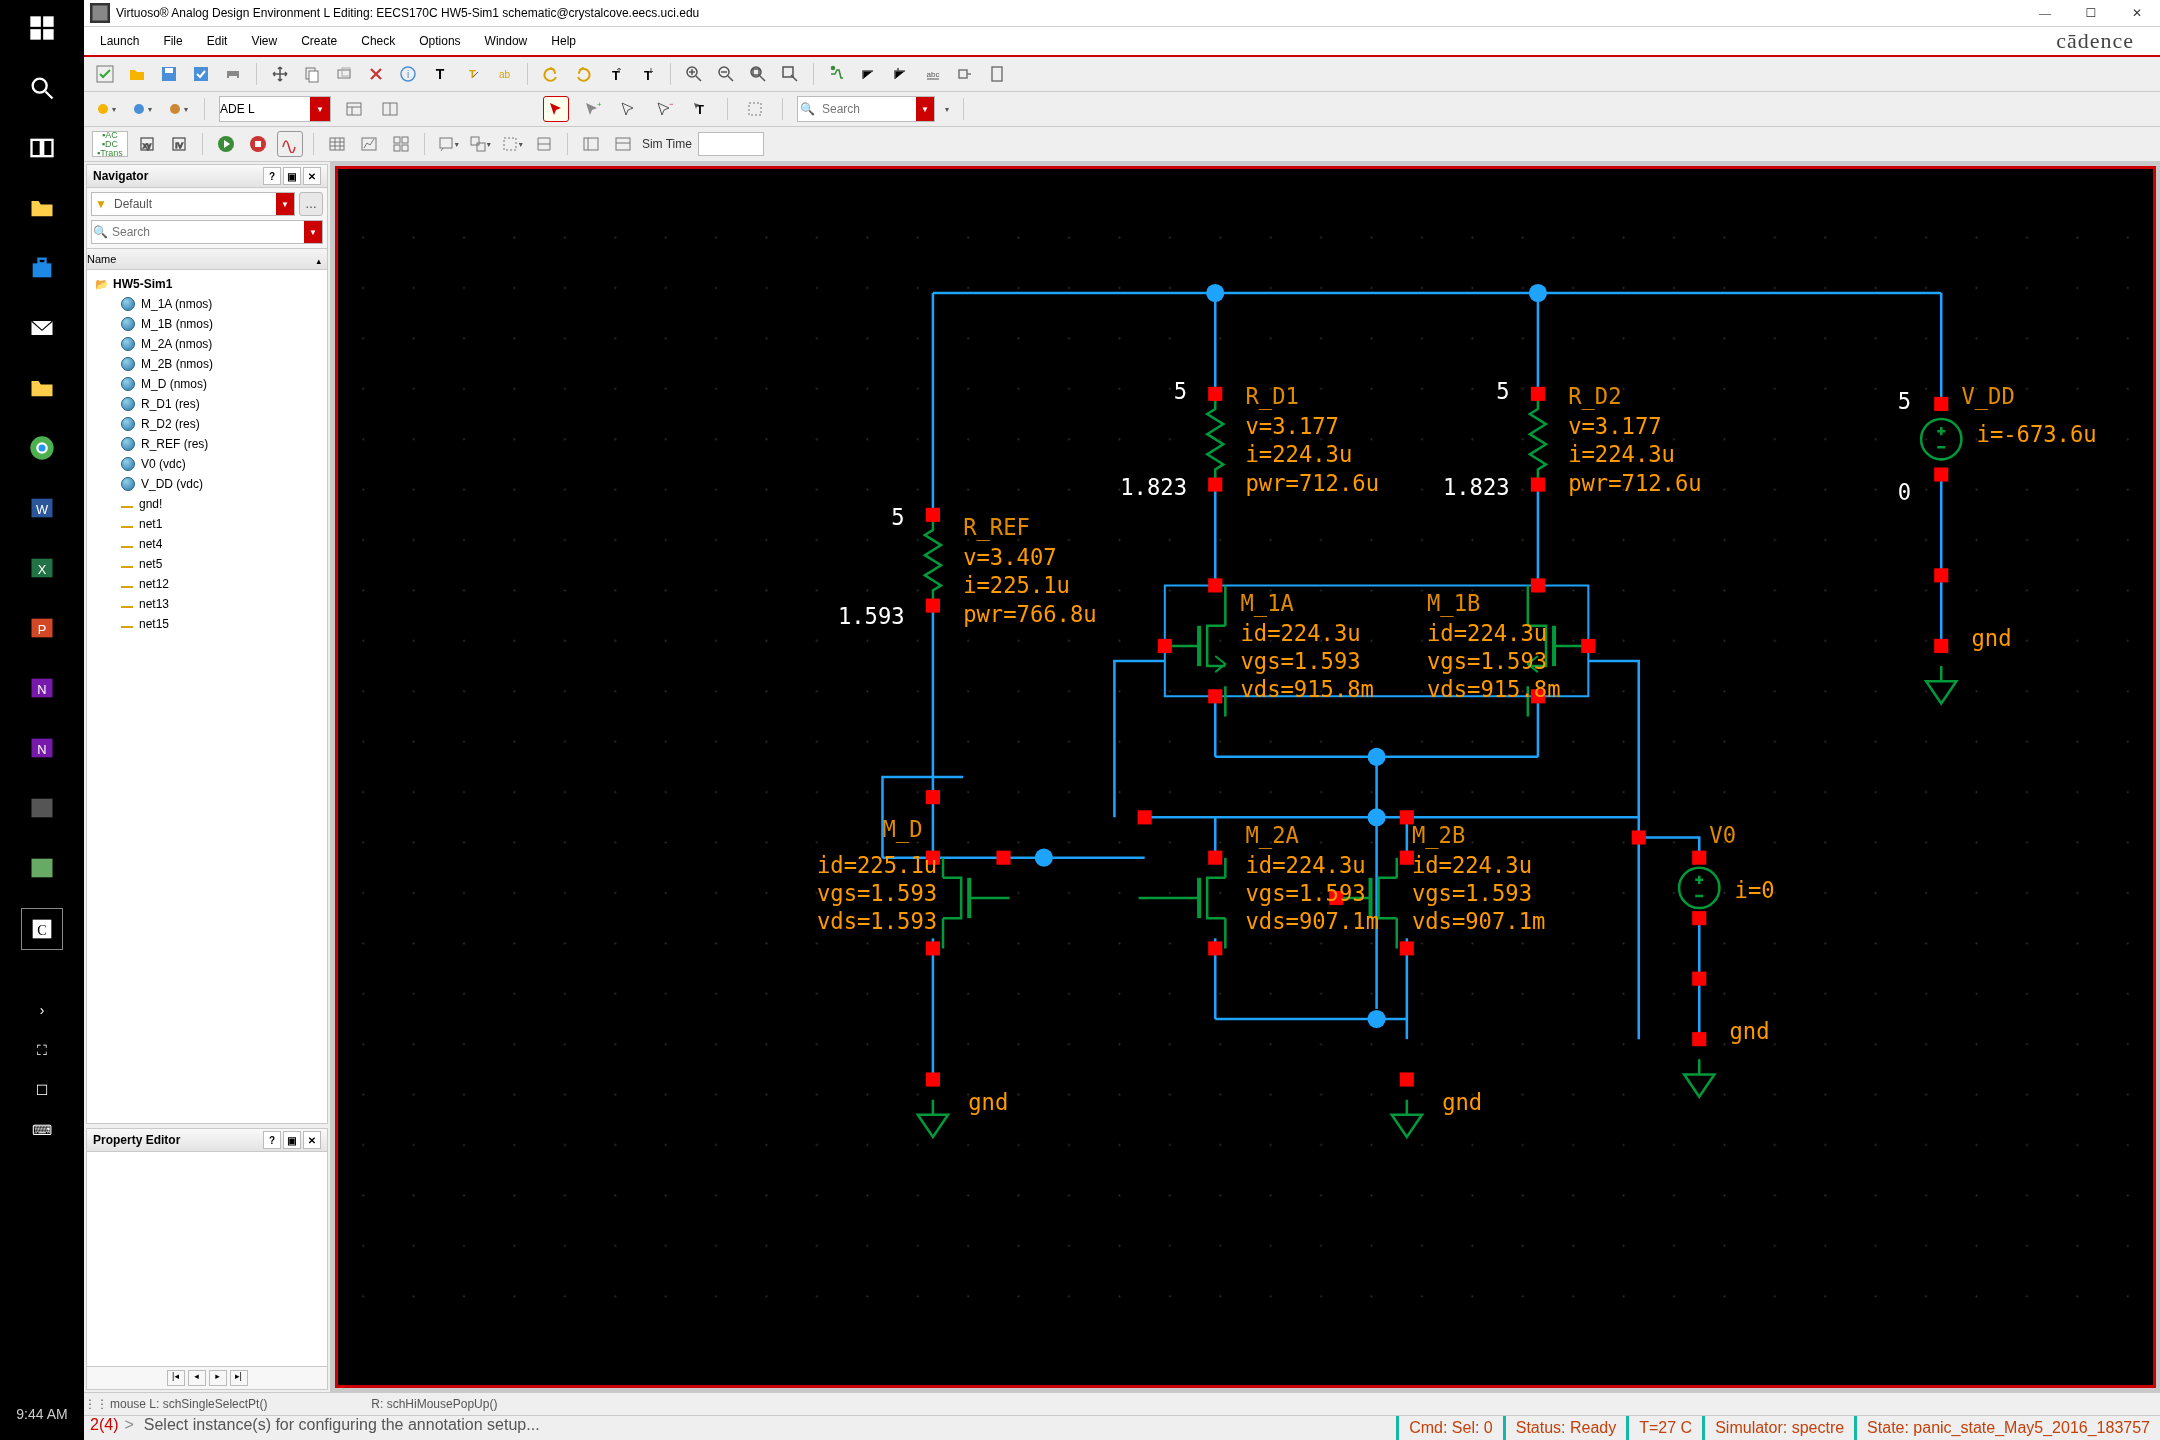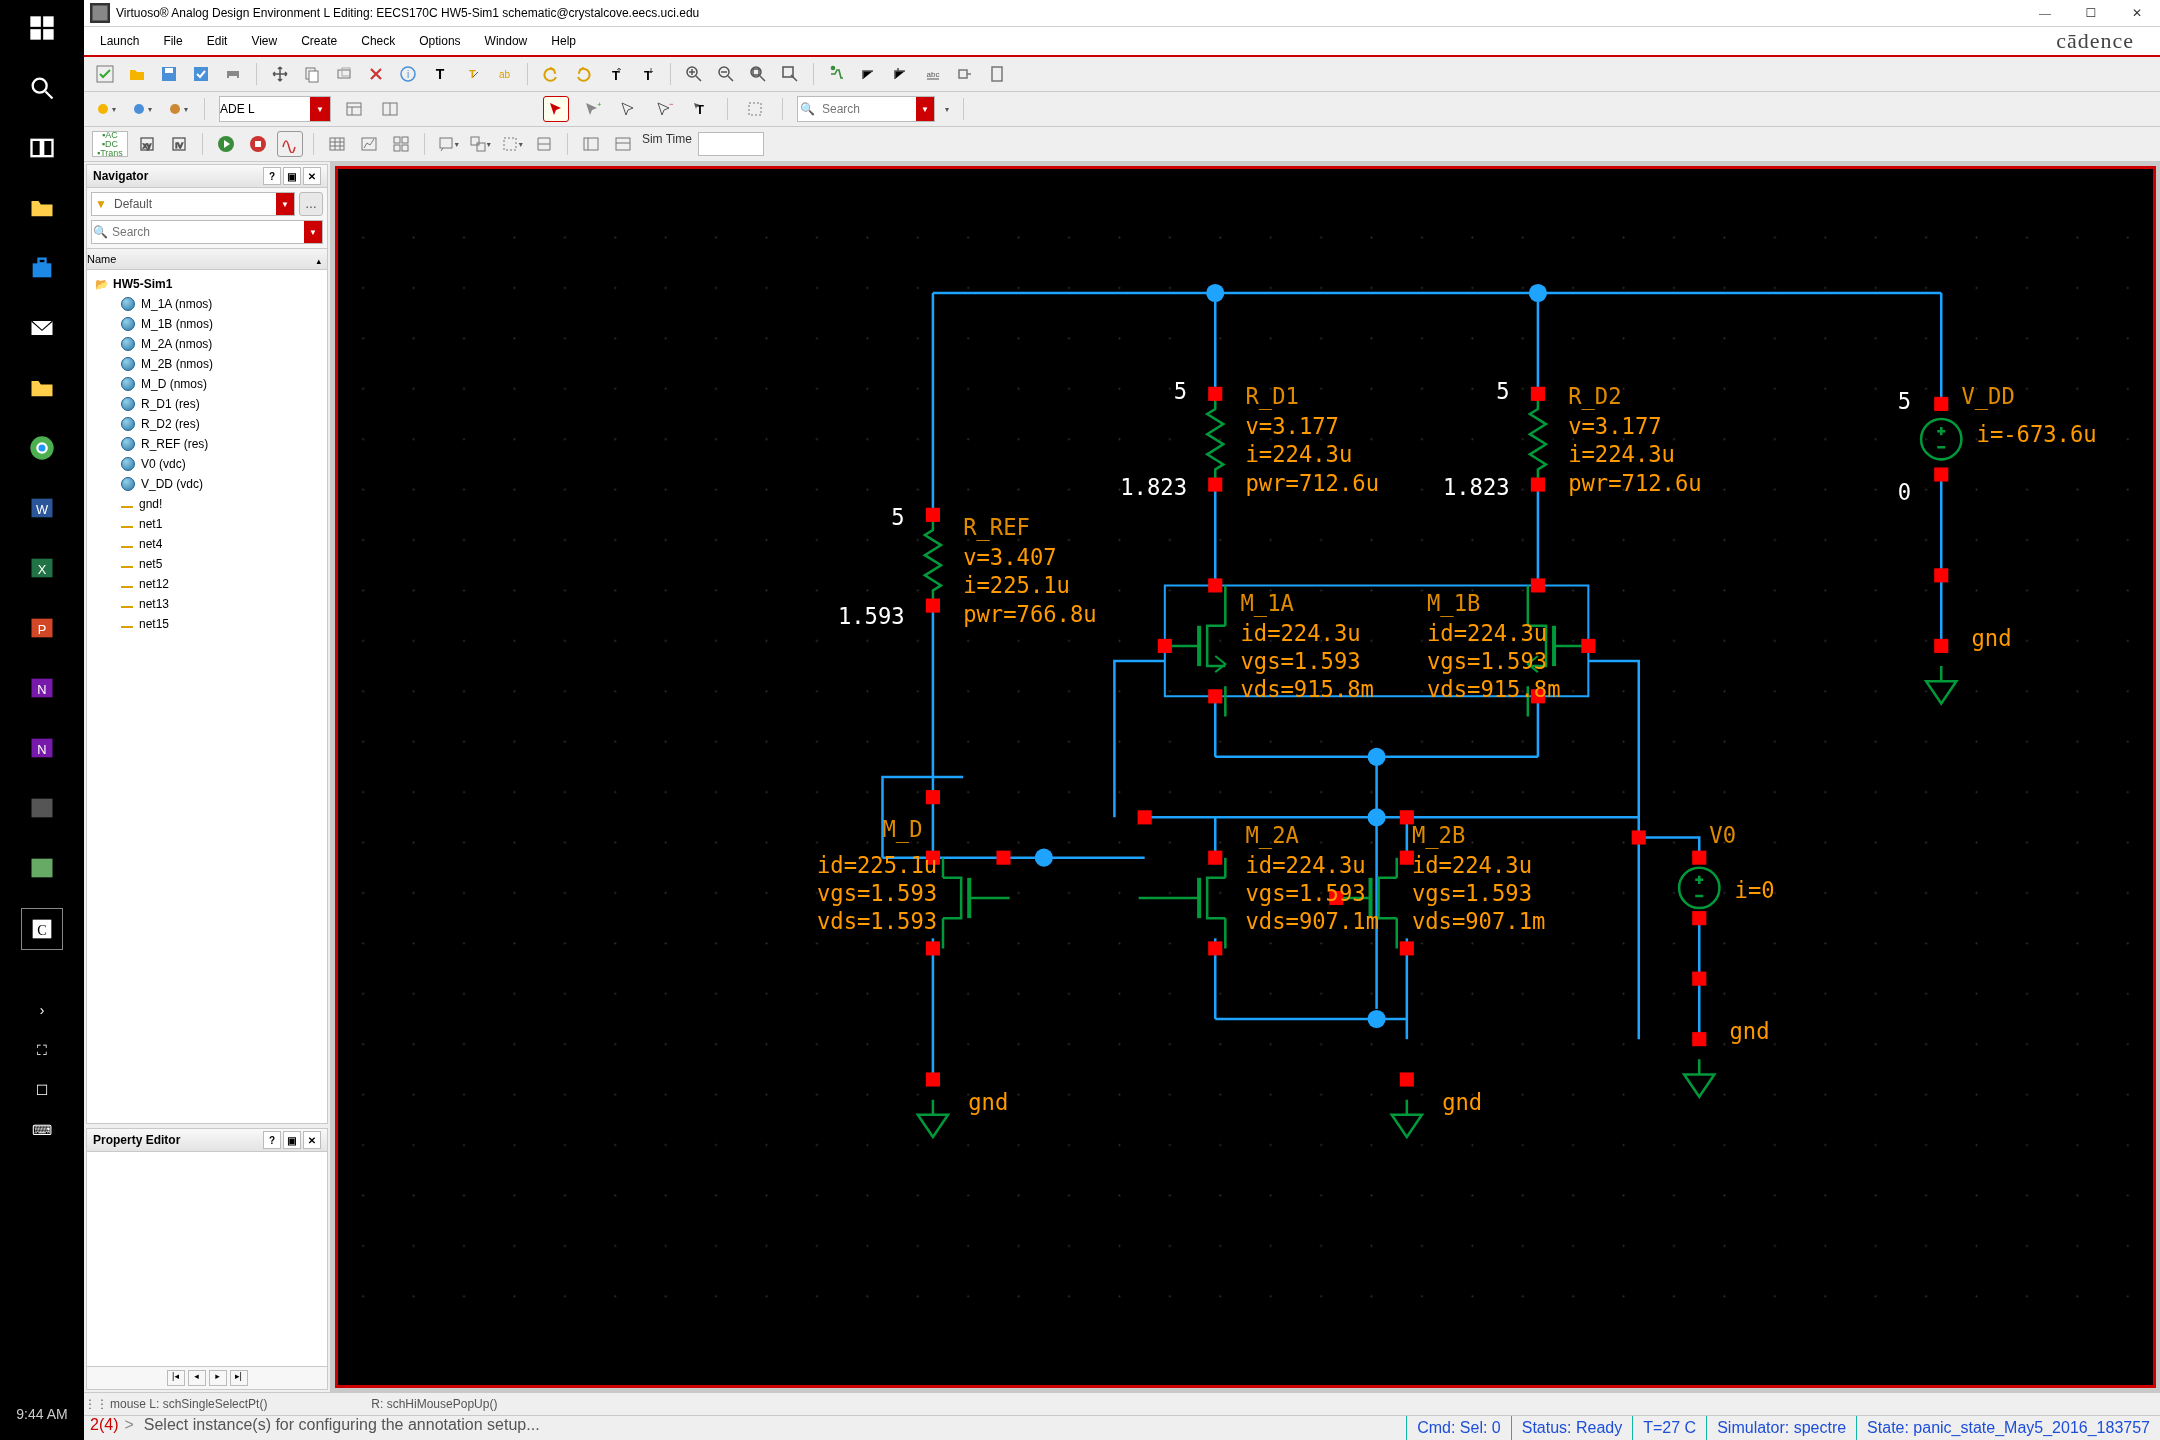"Sim Time" .sim-time { align-items: none -> center }
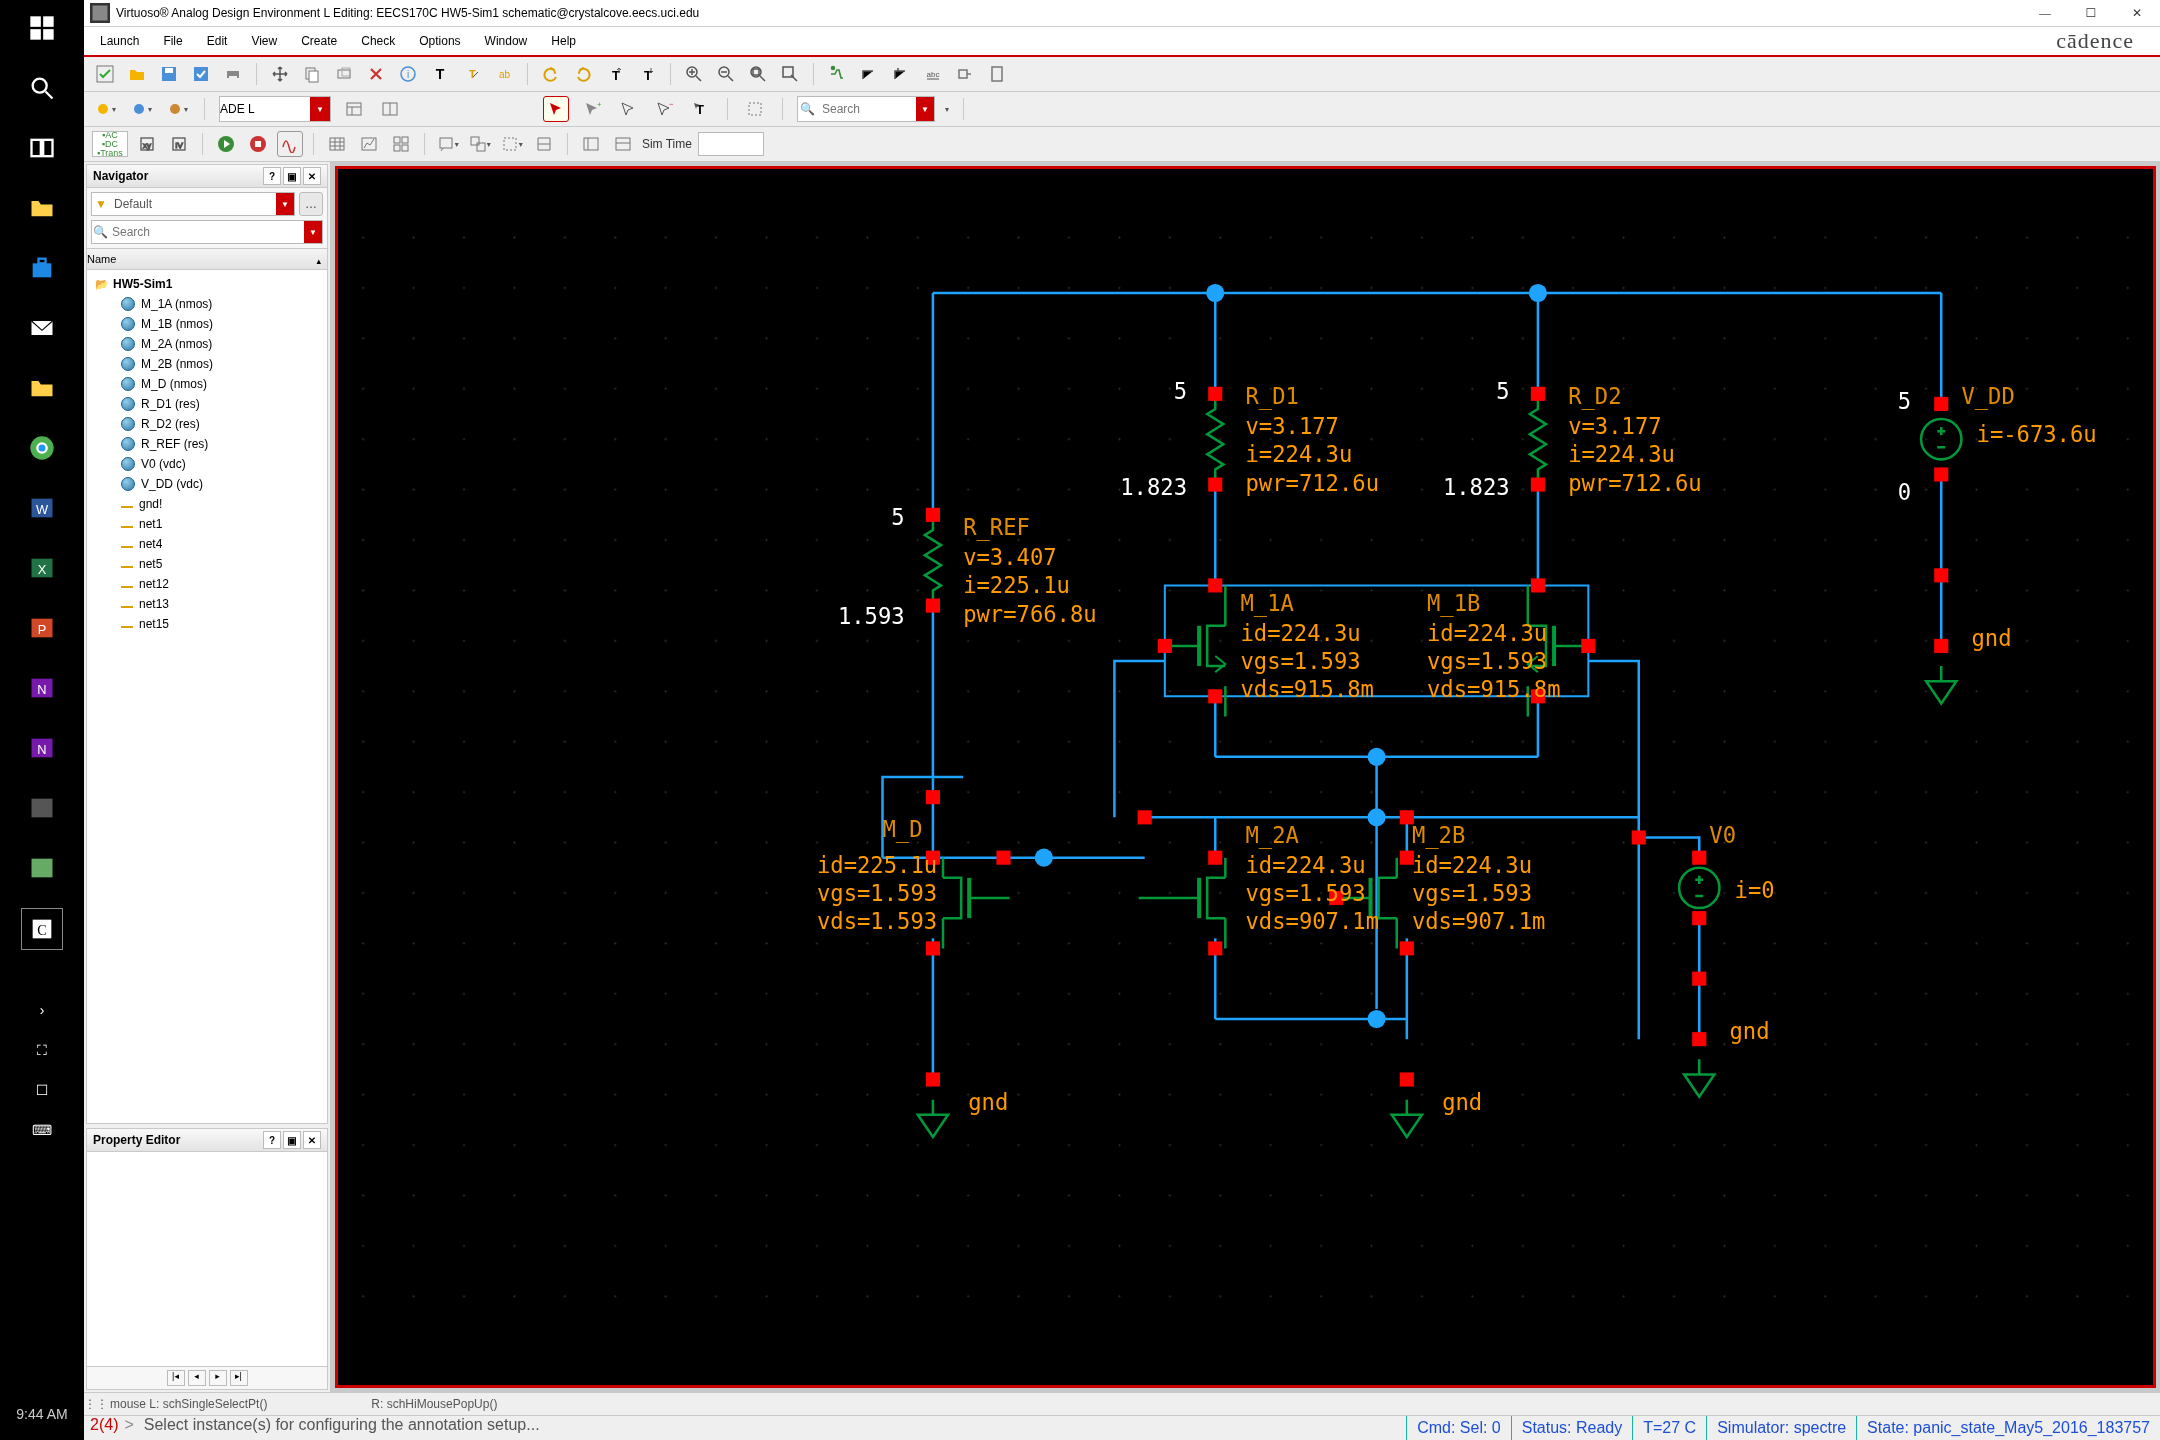"Cmd: Sel: 0" .cmdline .cell { border-left: 1px solid #14b8a6 -> 3px solid #14b8a6; color: #1d4ed8 -> #c2410c }
